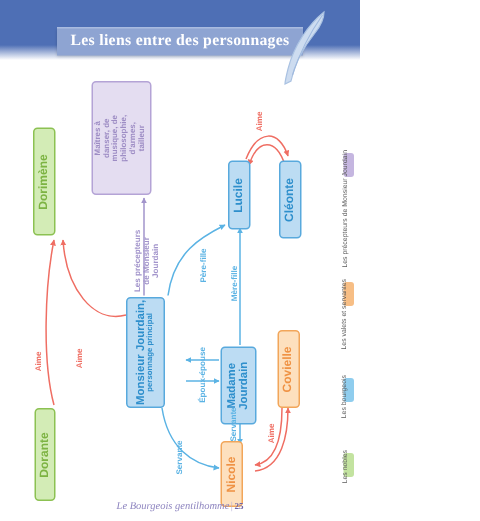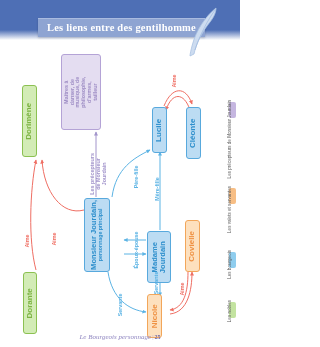"Les liens entre des gentilhomme" div { text: gentilhomme -> personnages }
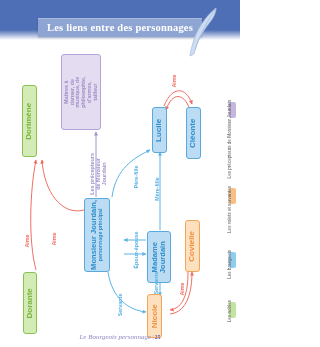"Le Bourgeois personnage" span { text: personnage -> gentilhomme }
